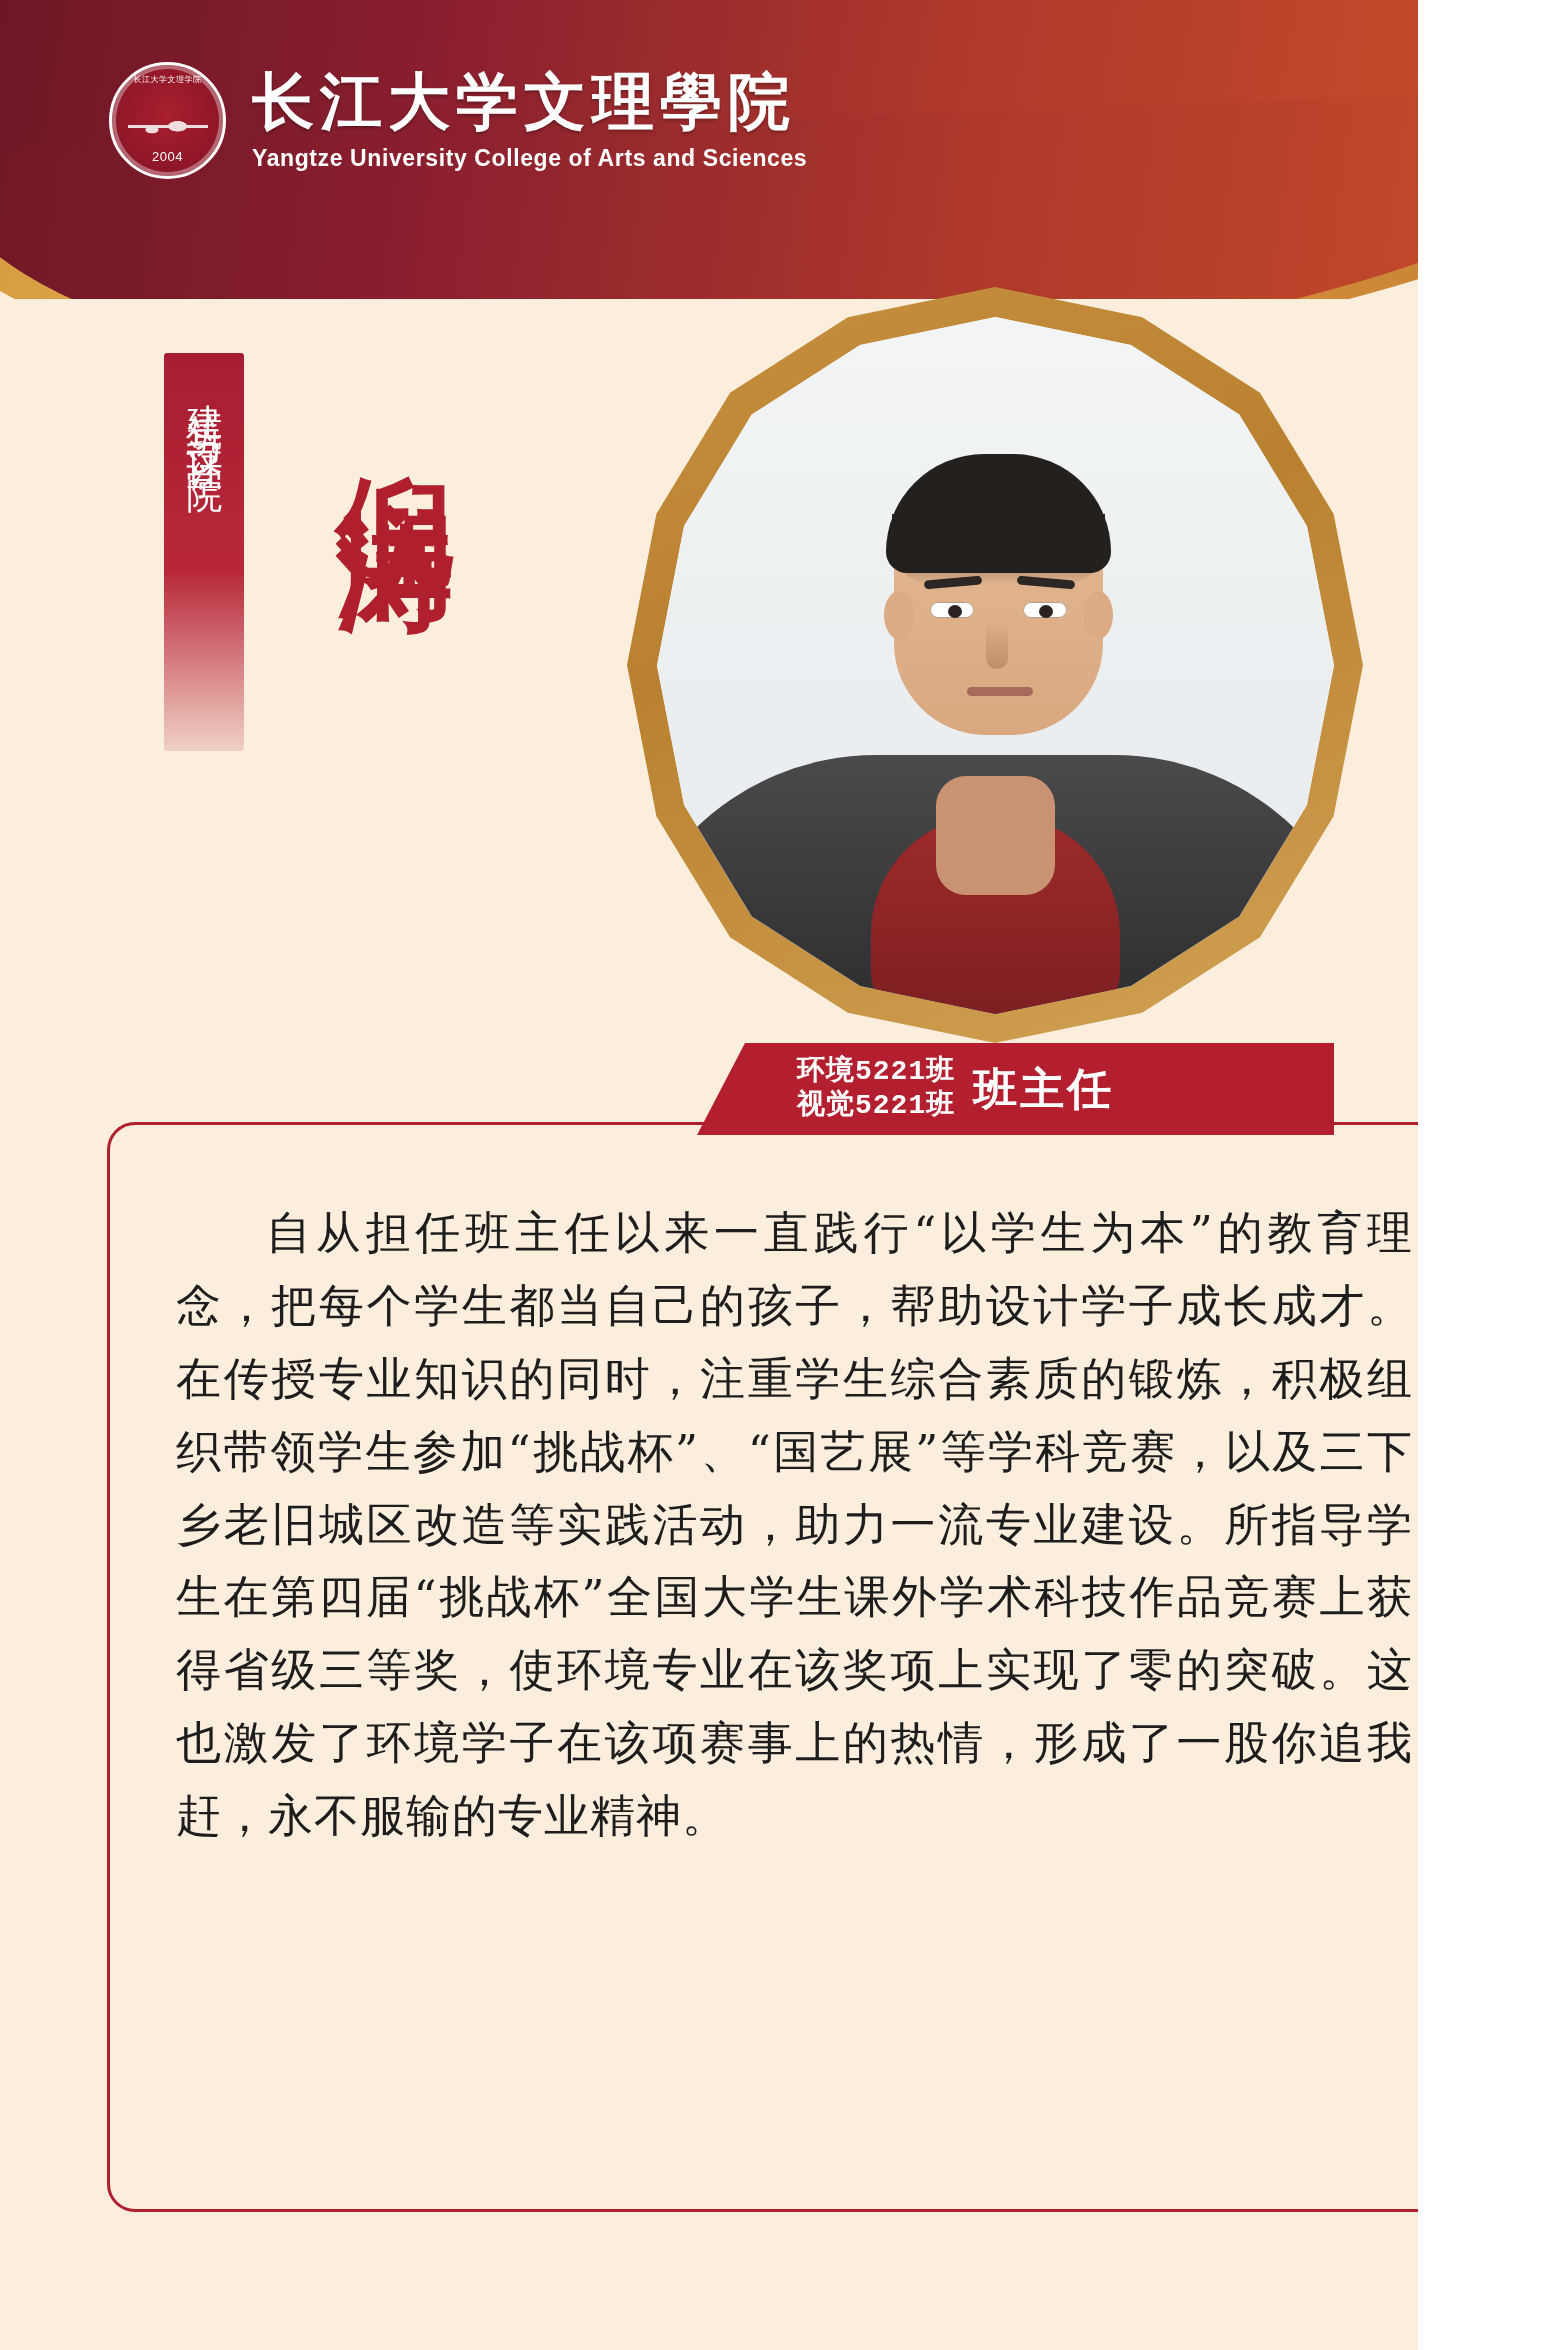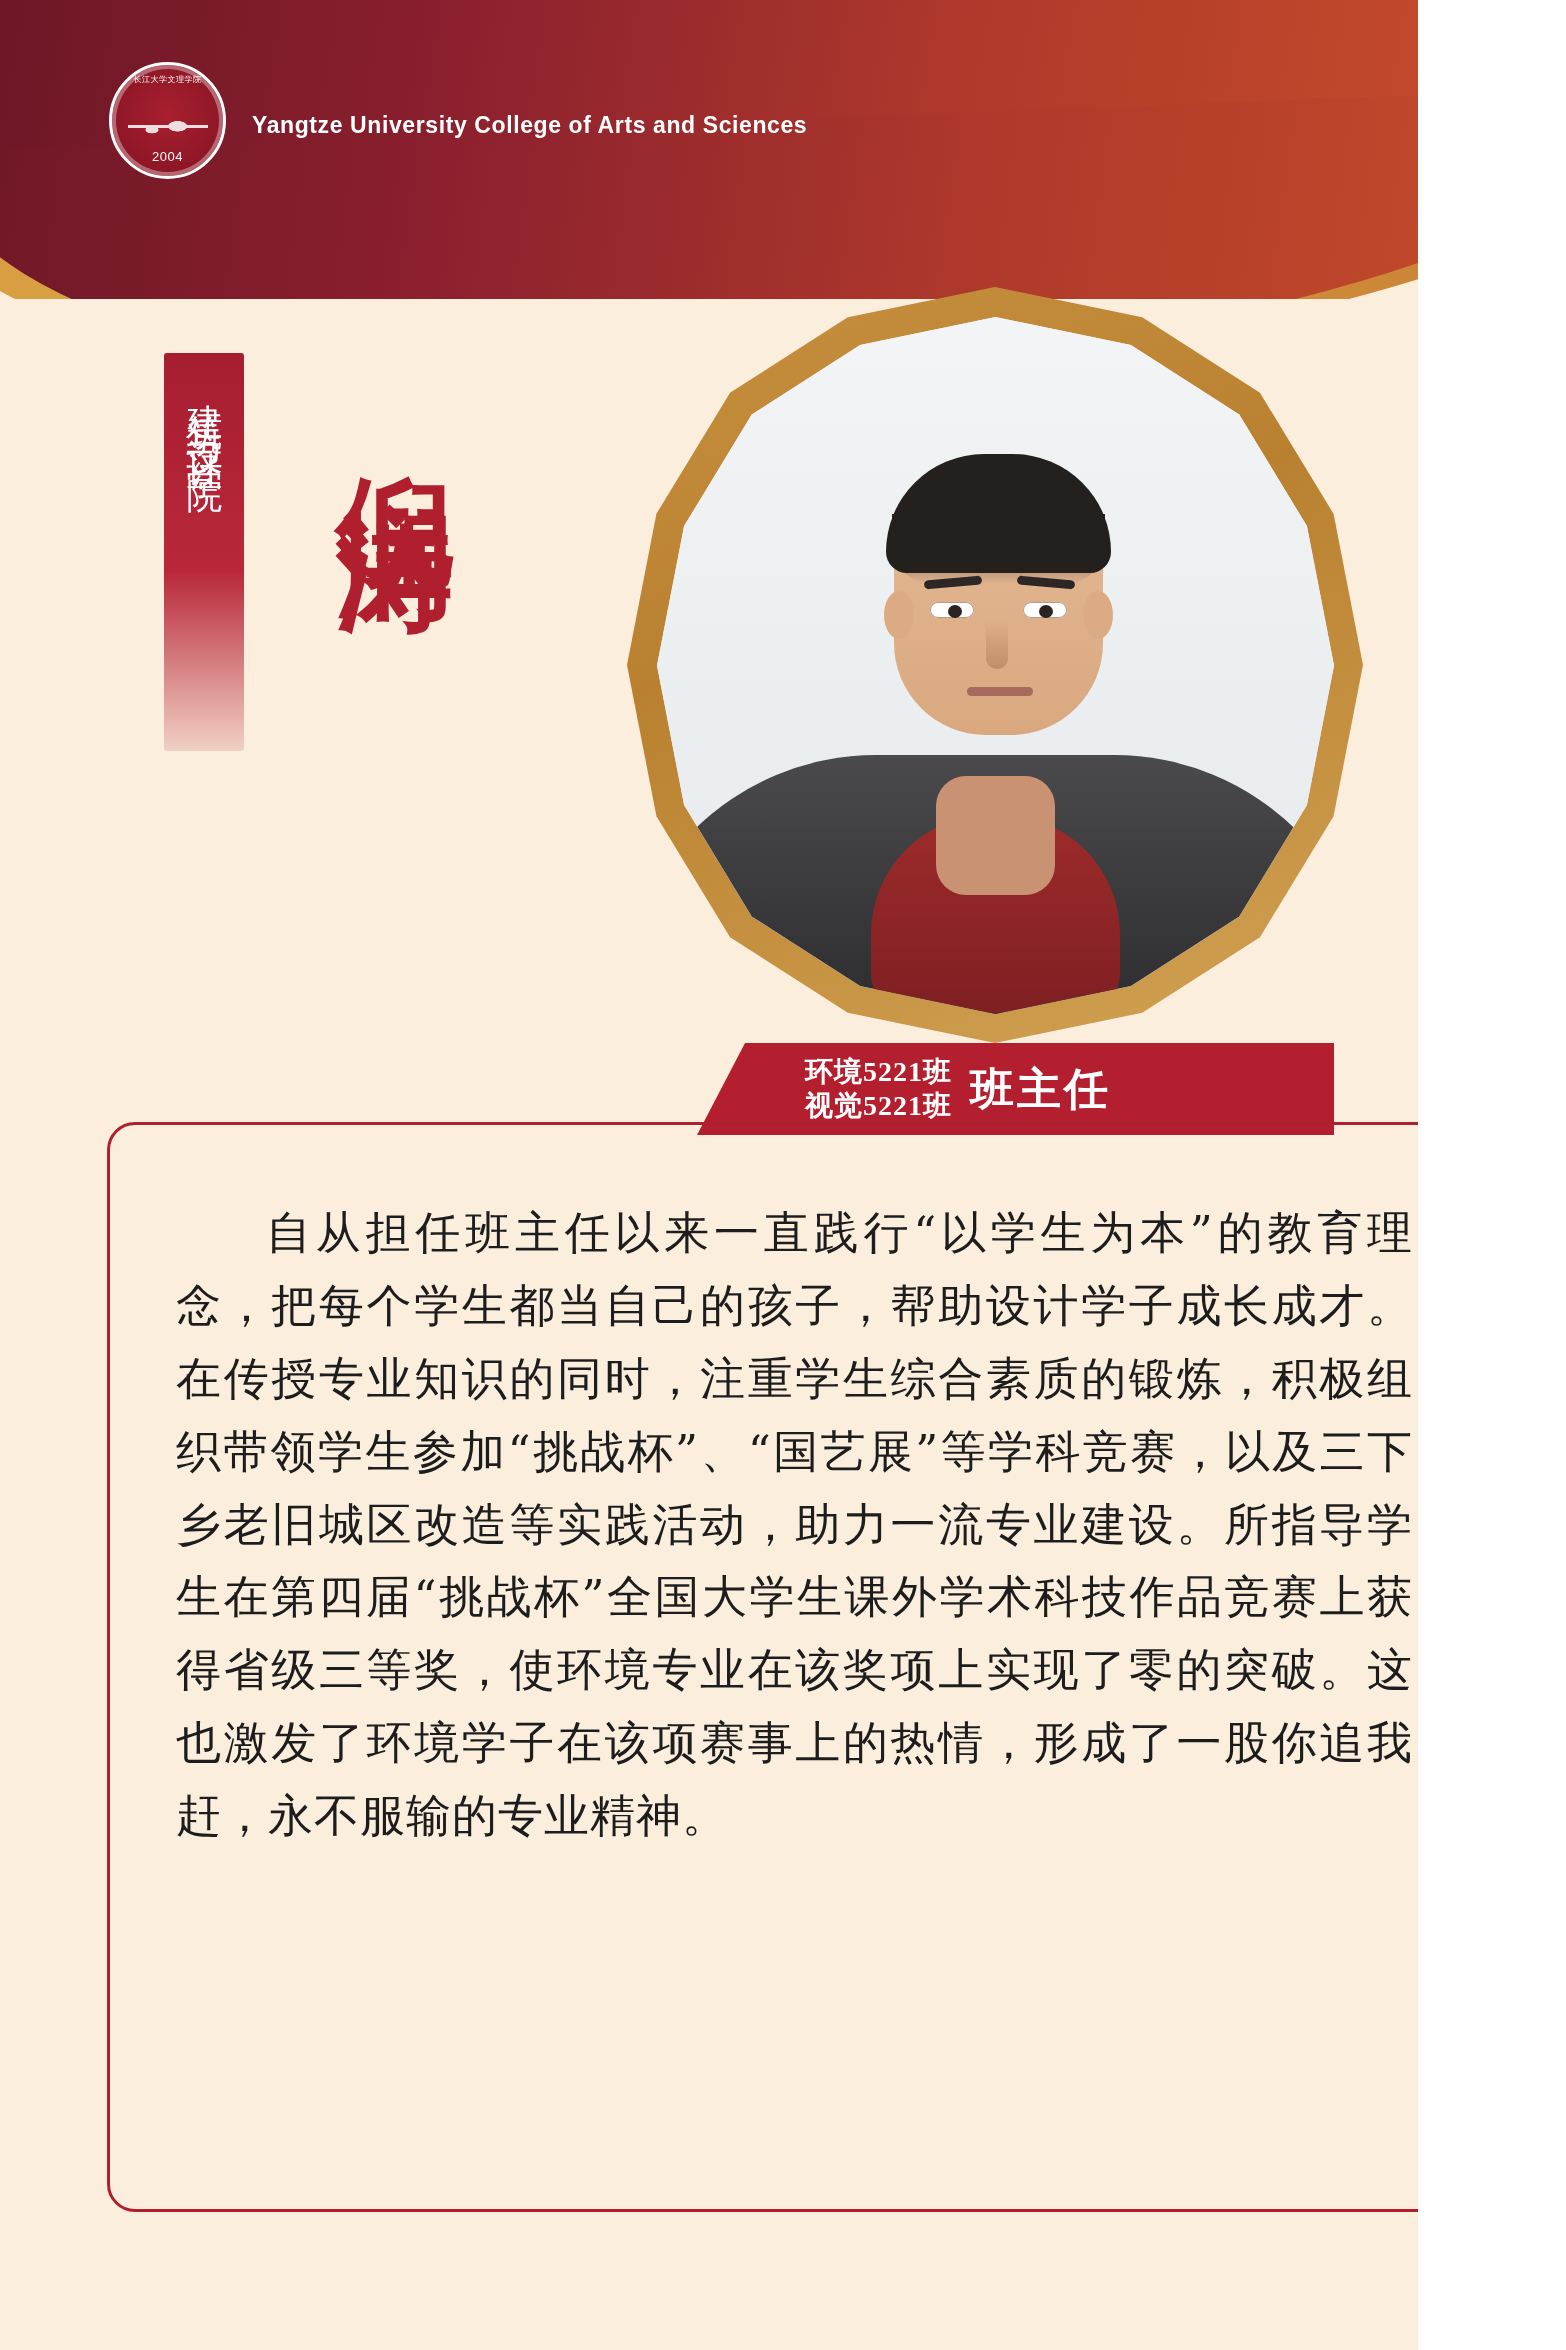"长江大学文理學院" div.title-cn { html: none -> <div>长江大学文理學院</div> }
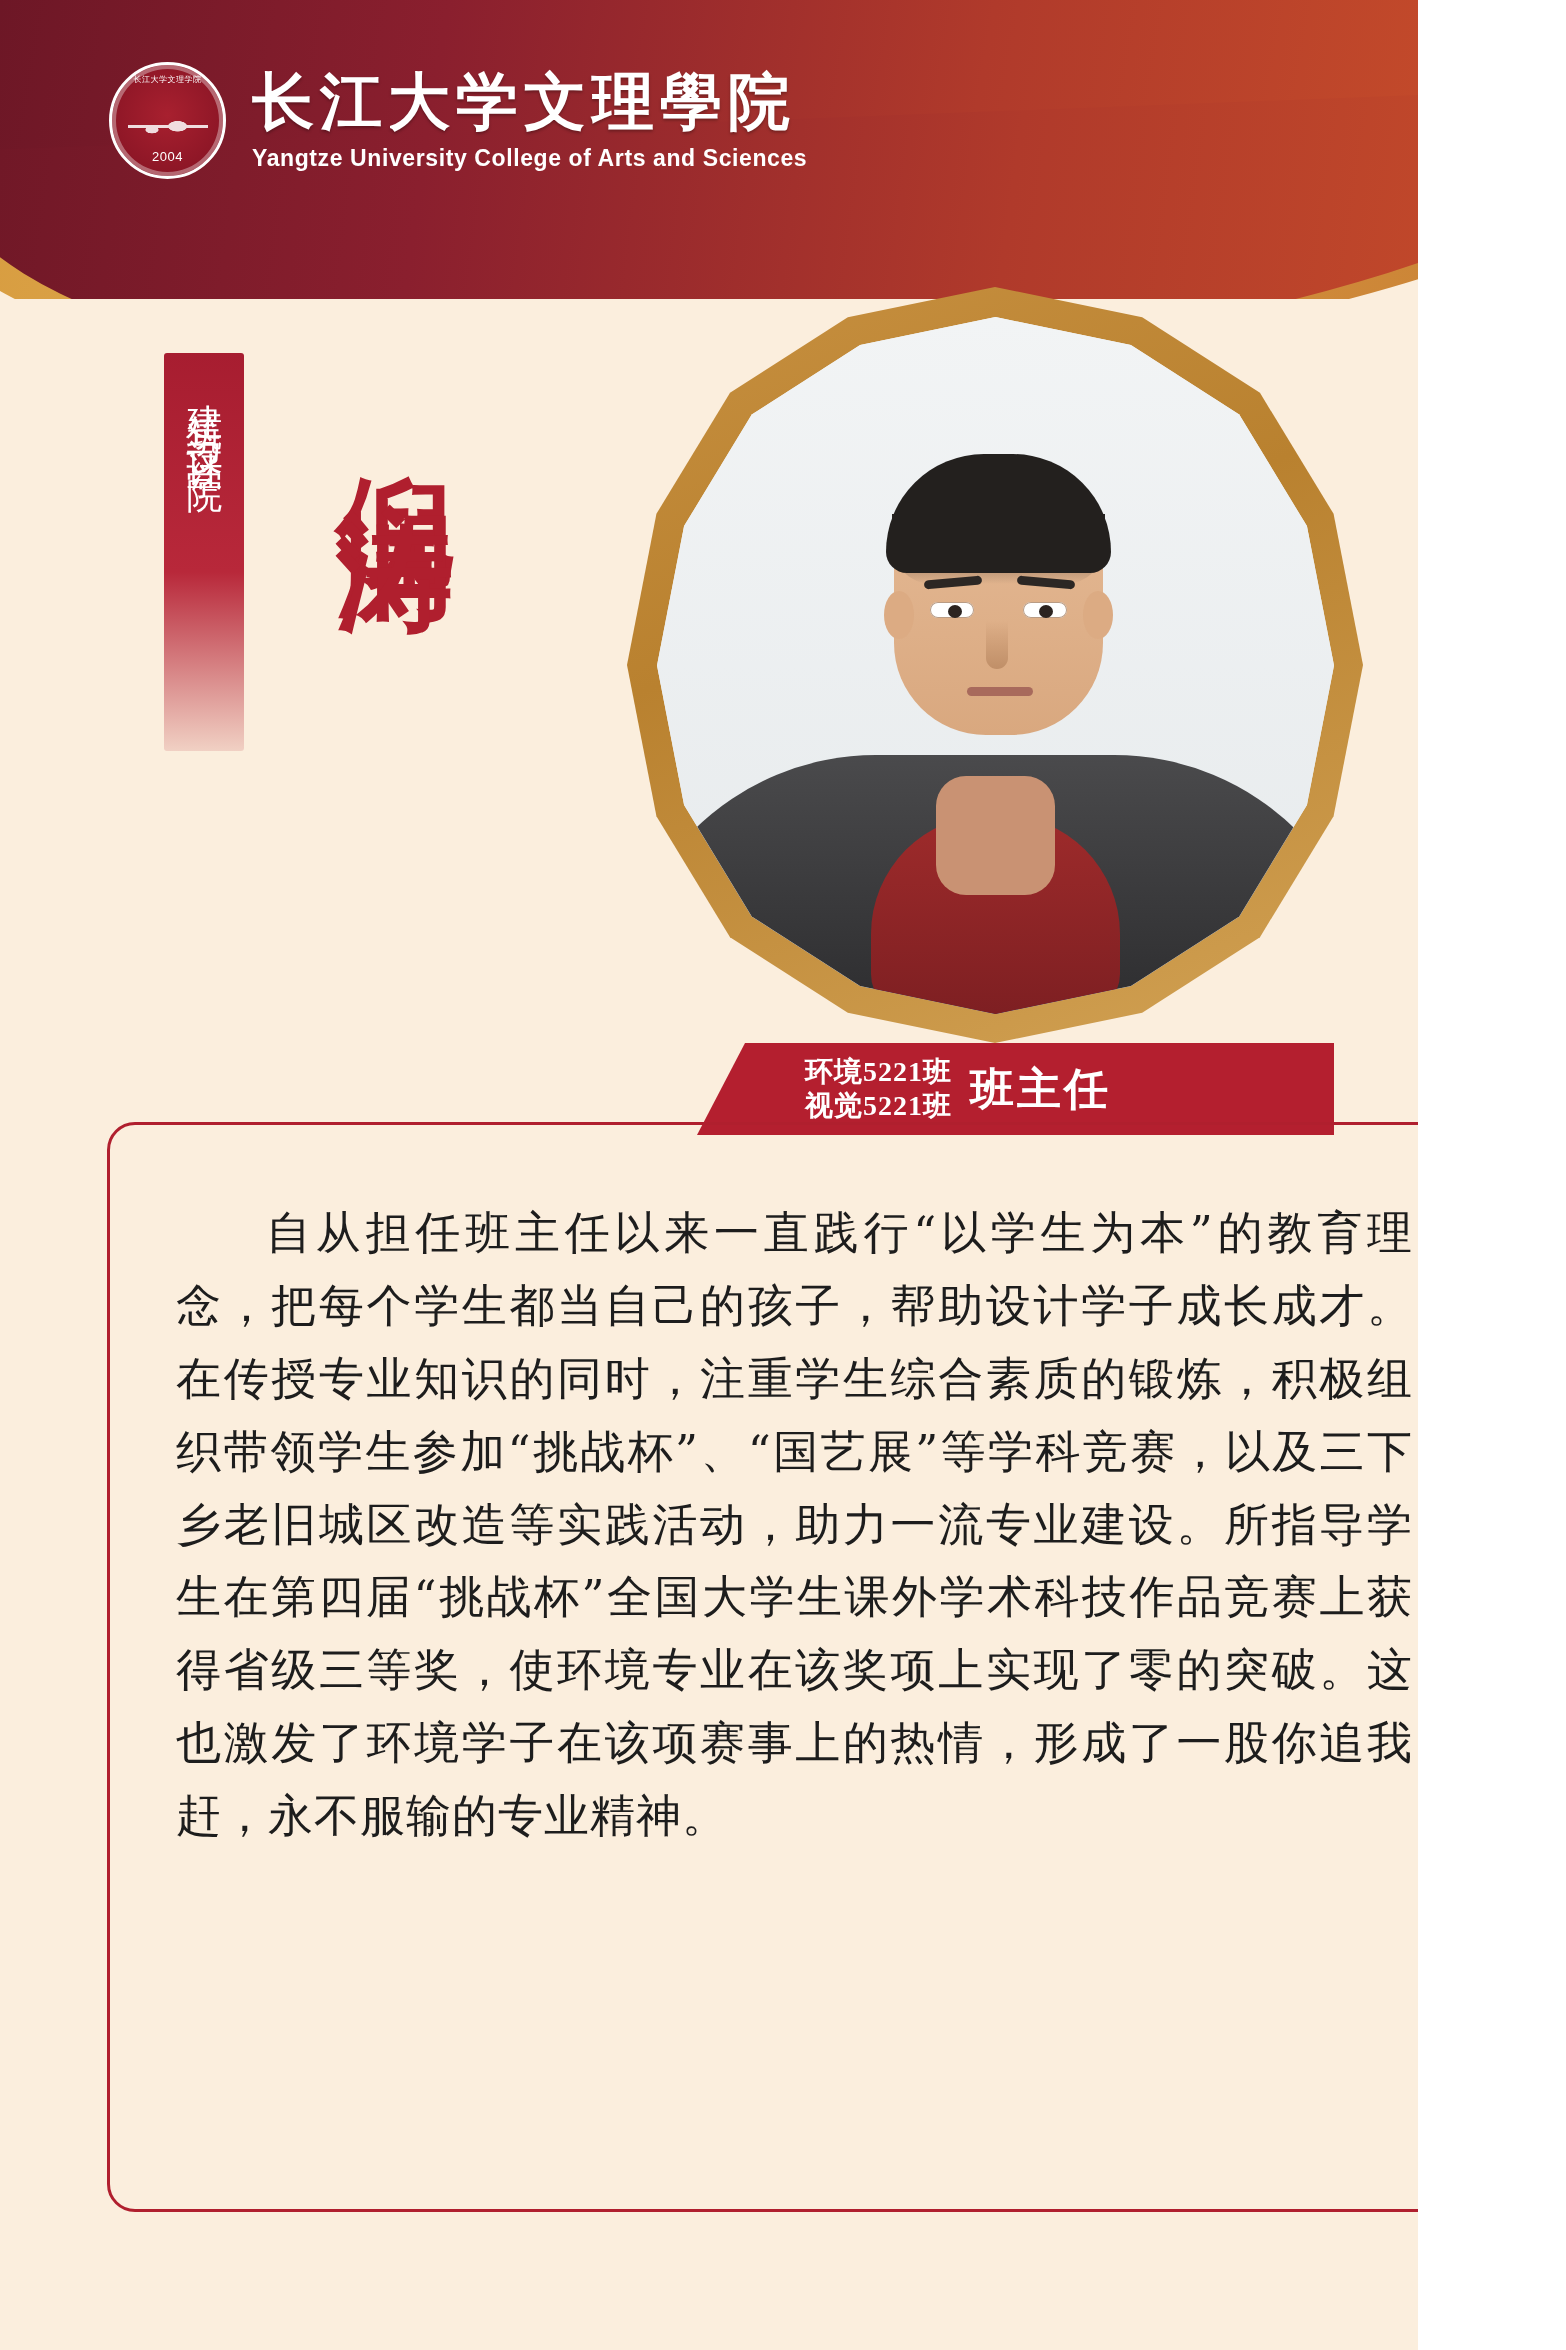"环境5221班" .ribbon .classes span { font-family: Liberation Serif, serif -> Liberation Mono, monospace; margin-left: 8px -> none }
